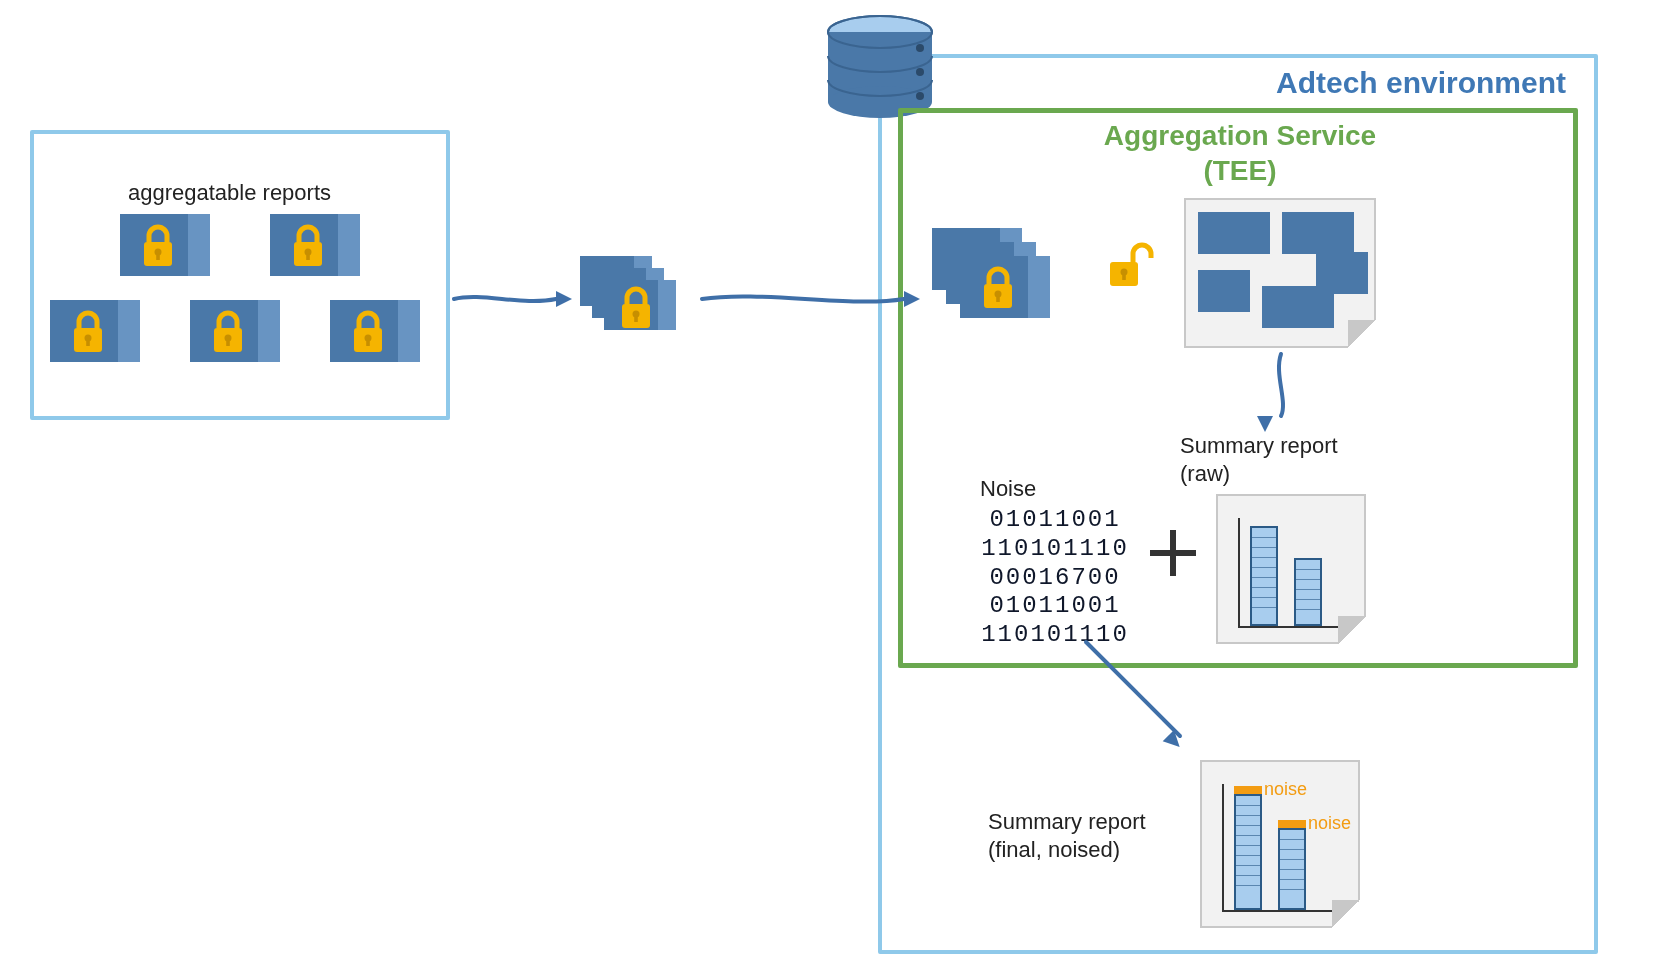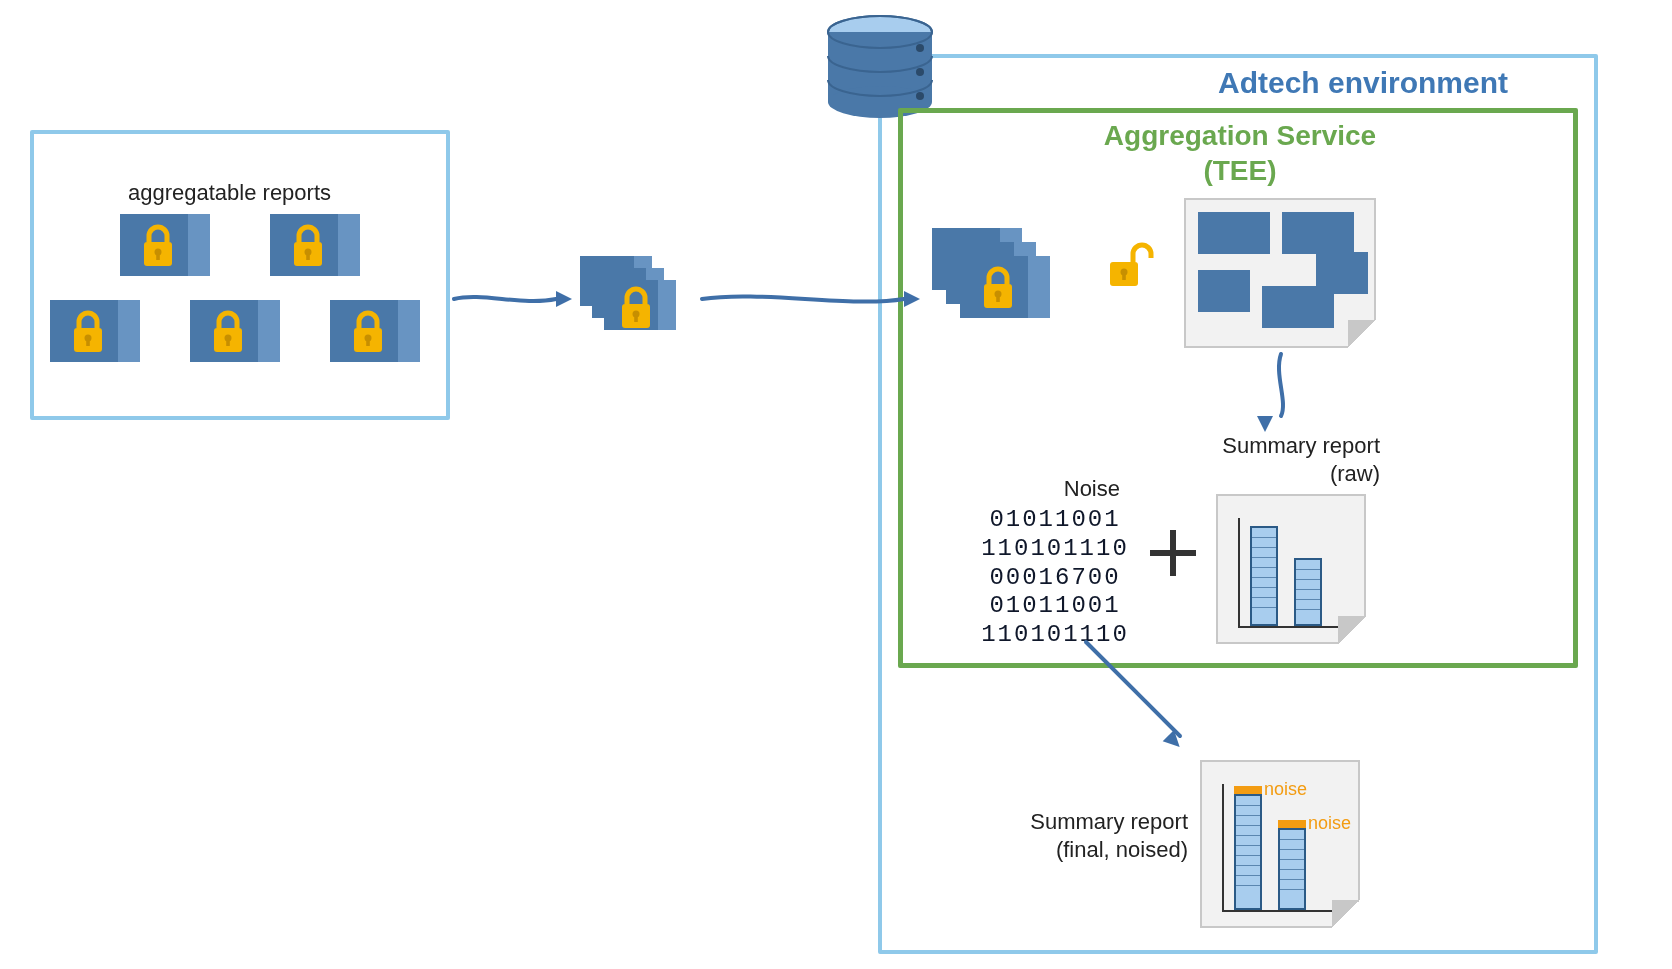"Adtech environment" div.title-blue { left: 1218px -> 1276px }
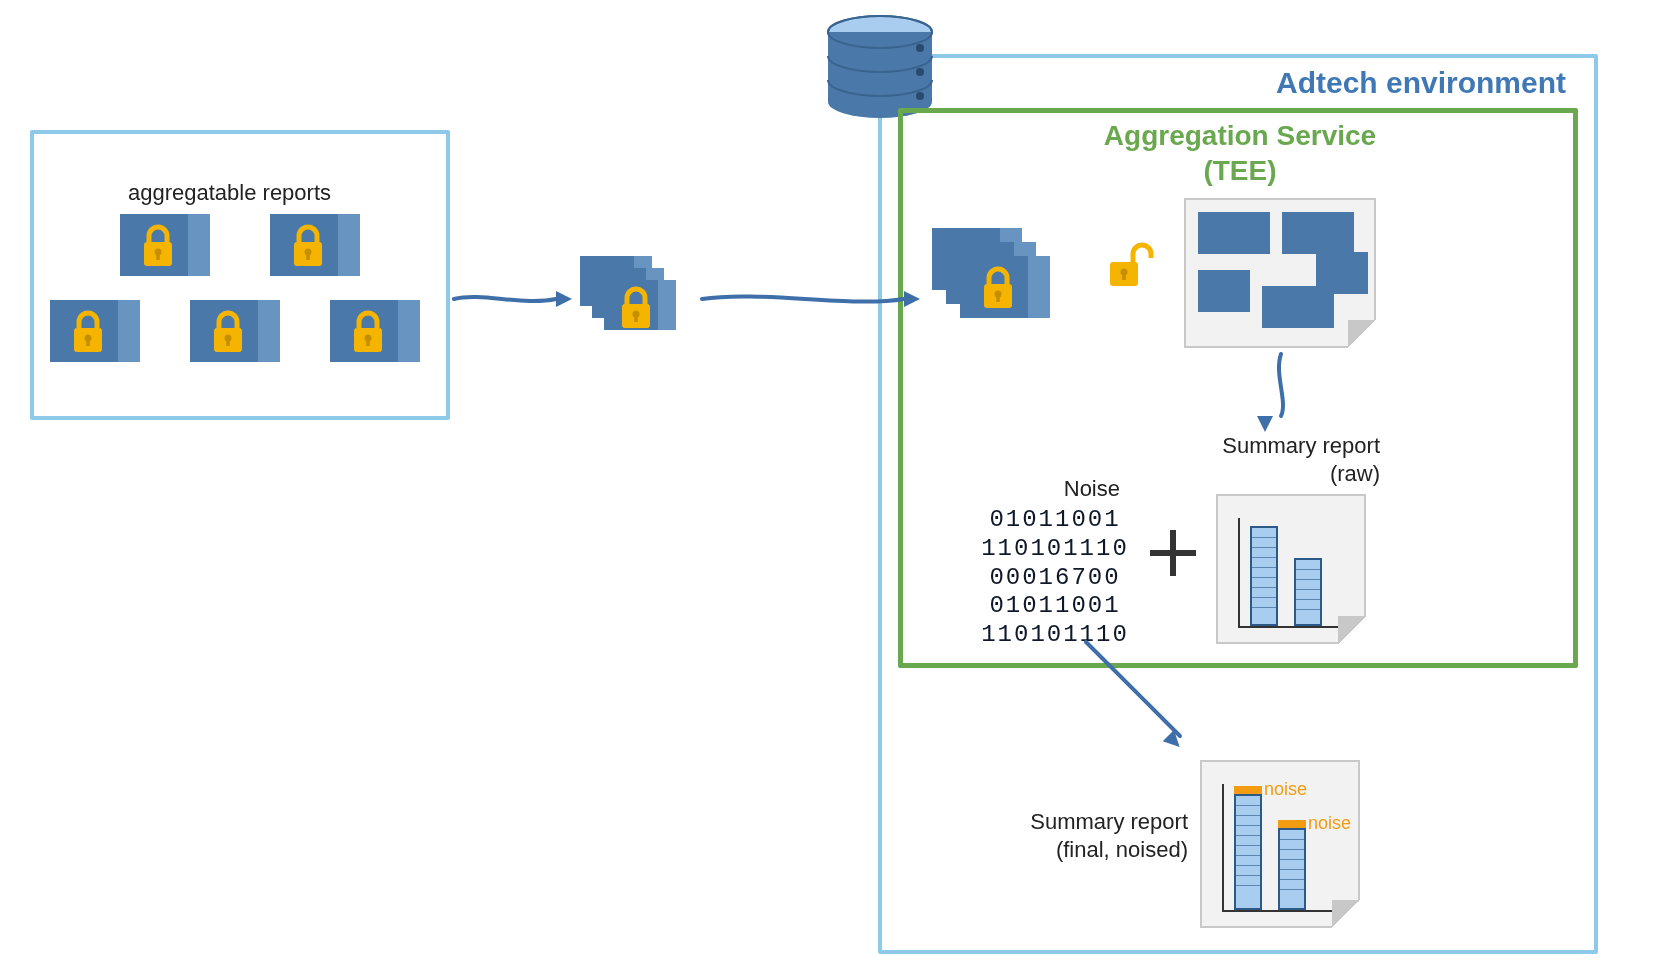"Summary report" .center { text-align: right -> left }
